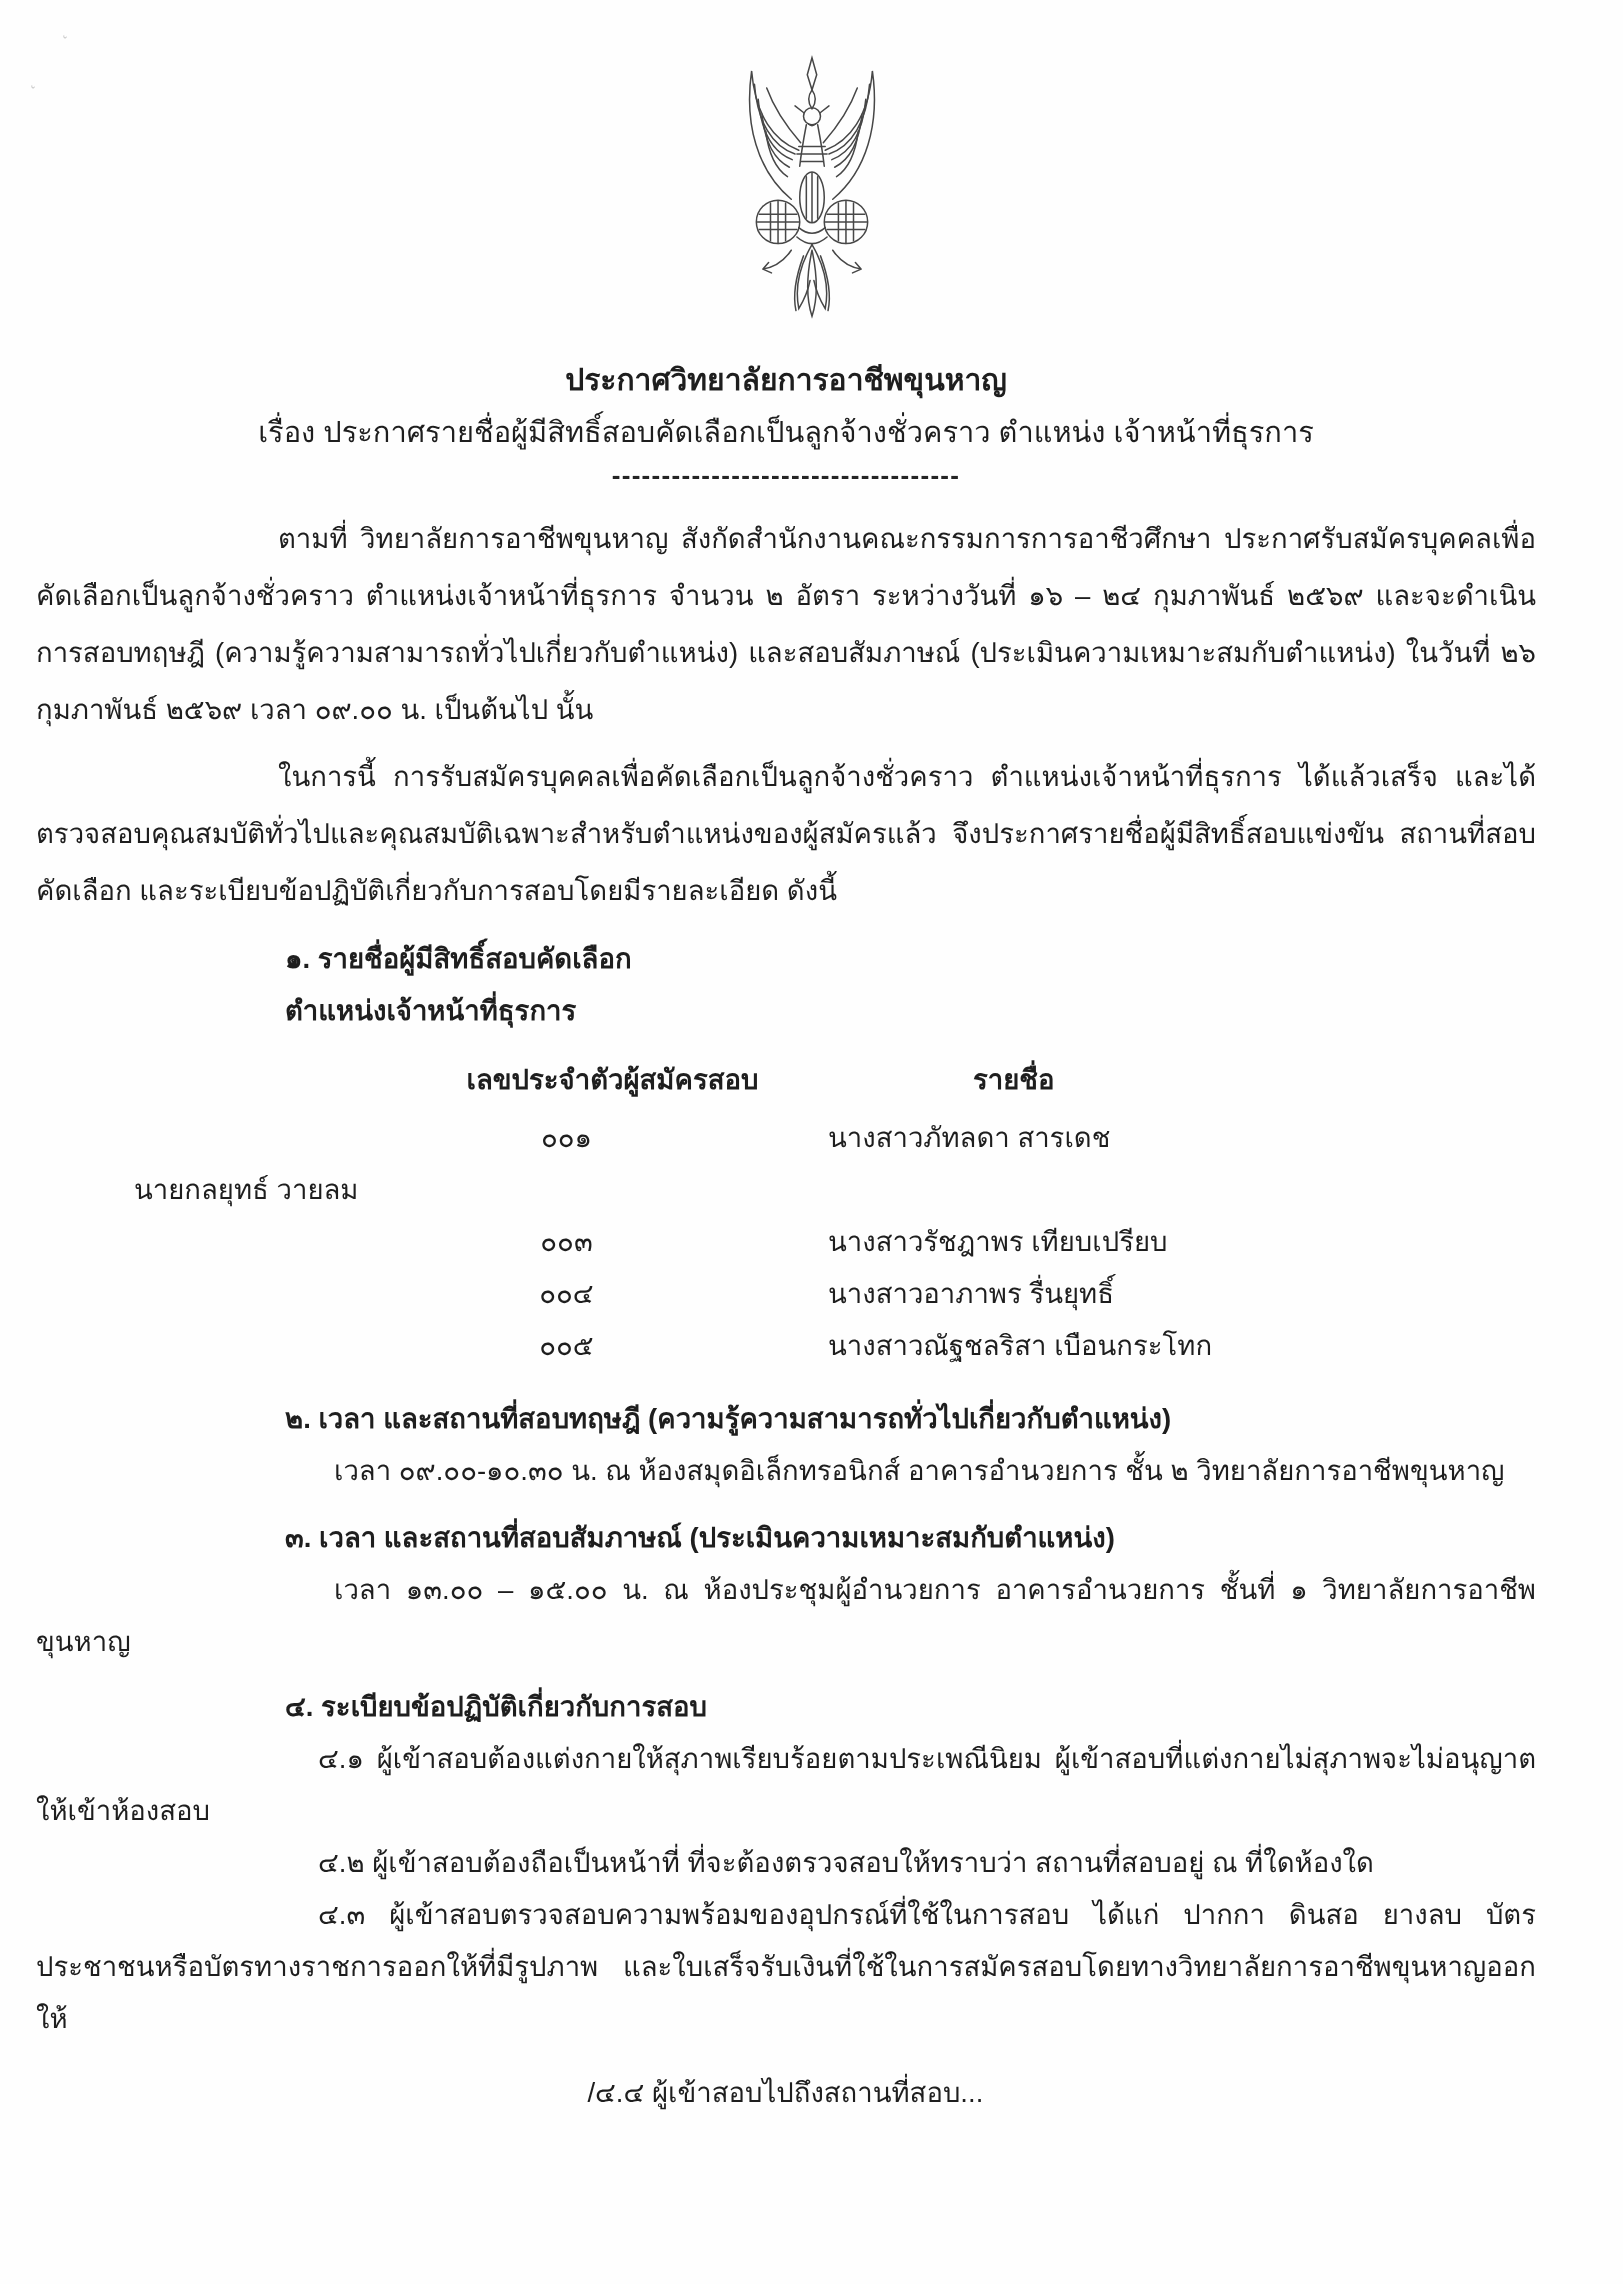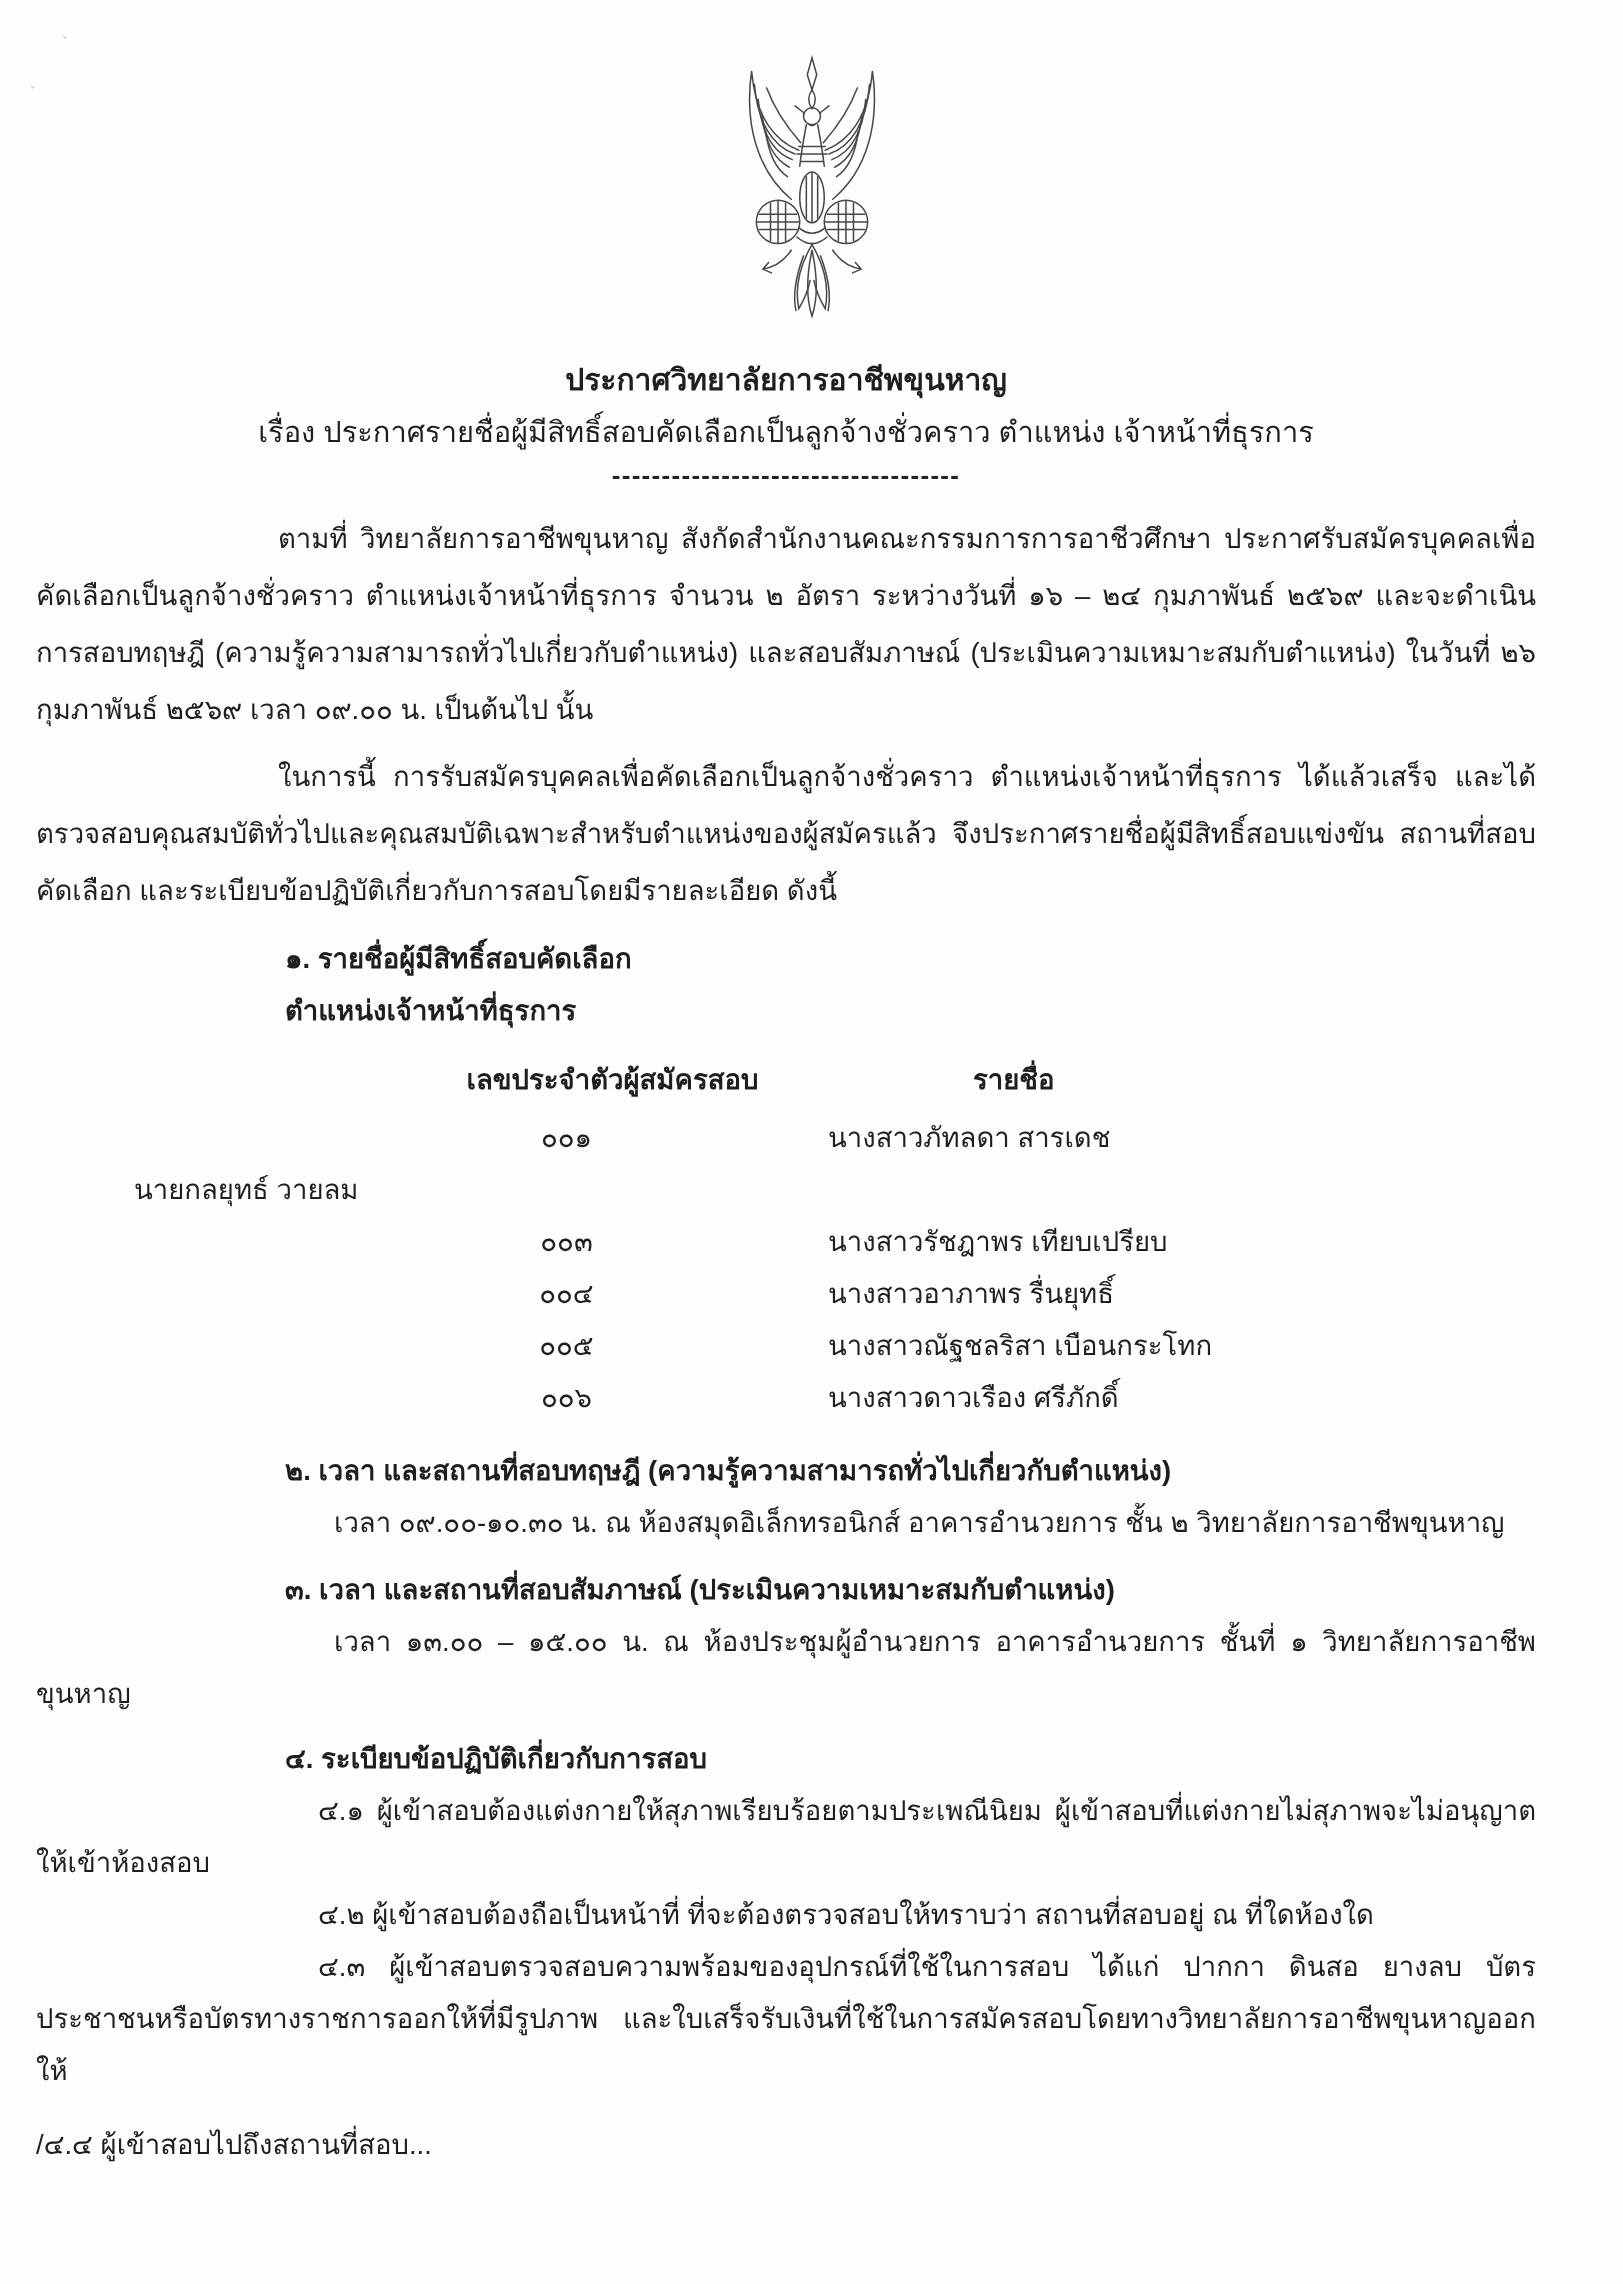"๐๐๖" div.cand-row { html: <div> <span>๐๐๖</span> <span>นางสาวดาวเรือง ศรีภักดิ์</span> </div> -> none }
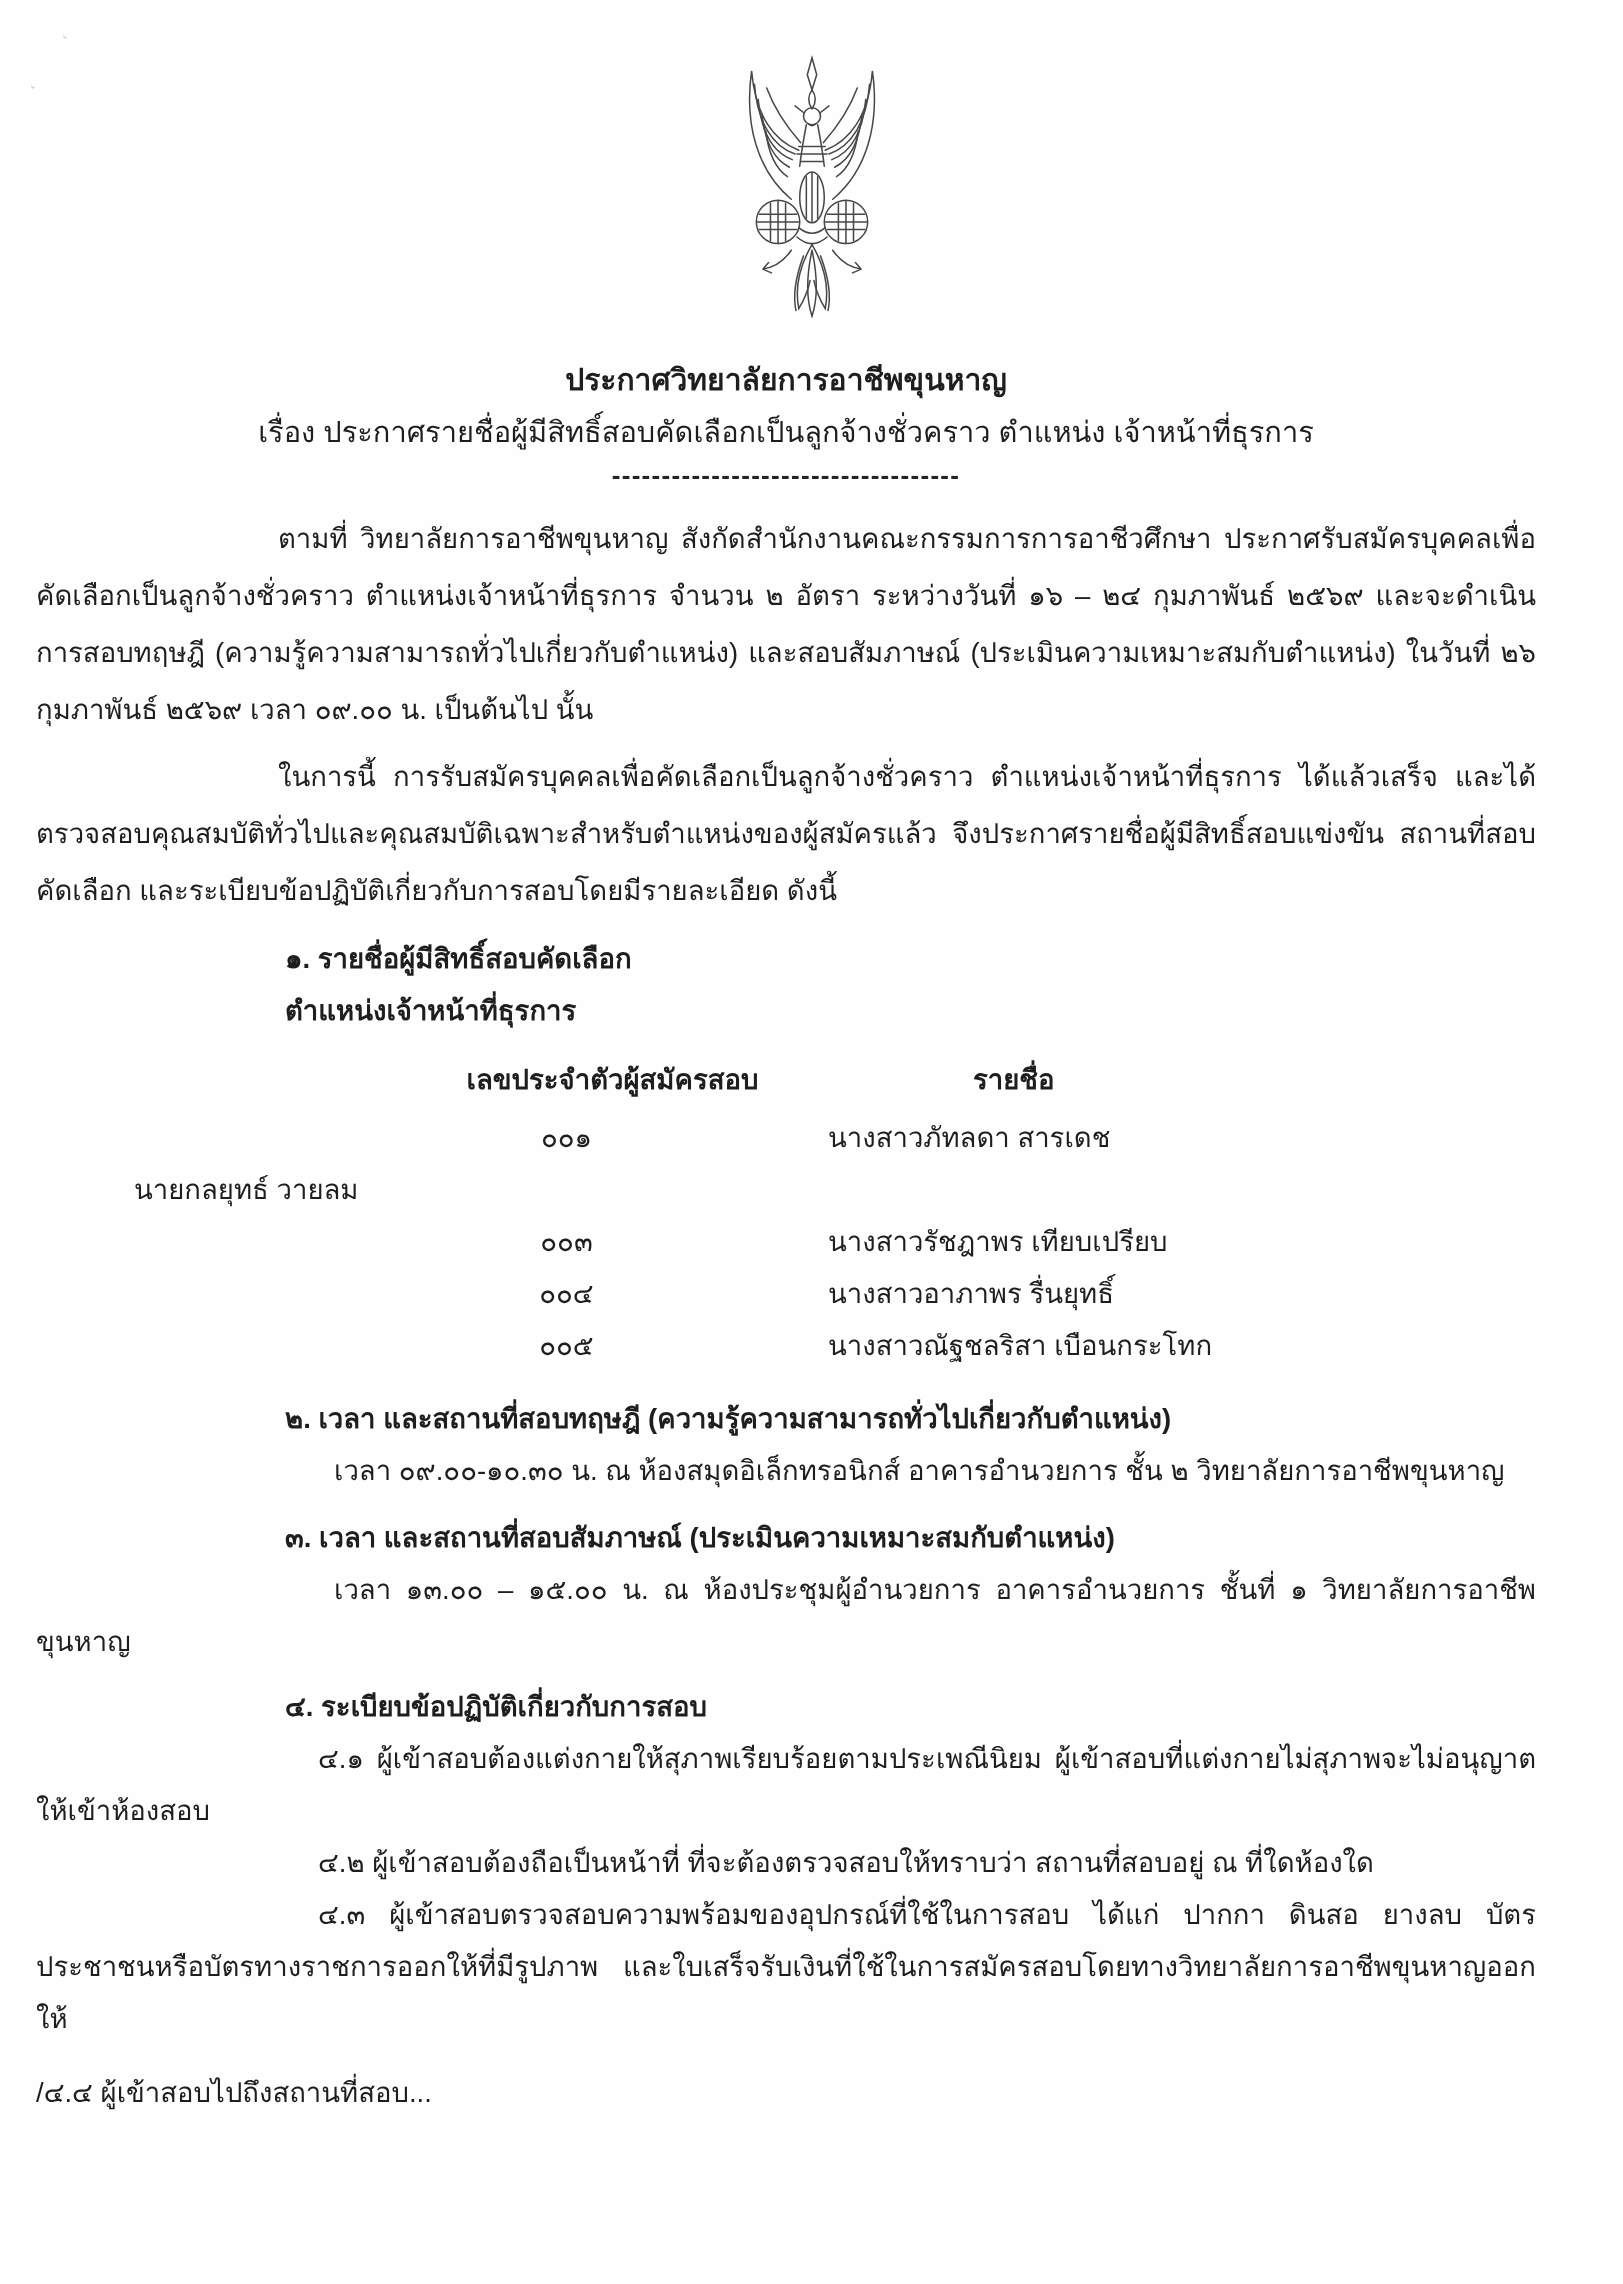"/๔.๔ ผู้เข้าสอบไปถึงสถานที่สอบ..." .footer-note { text-align: left -> center }
